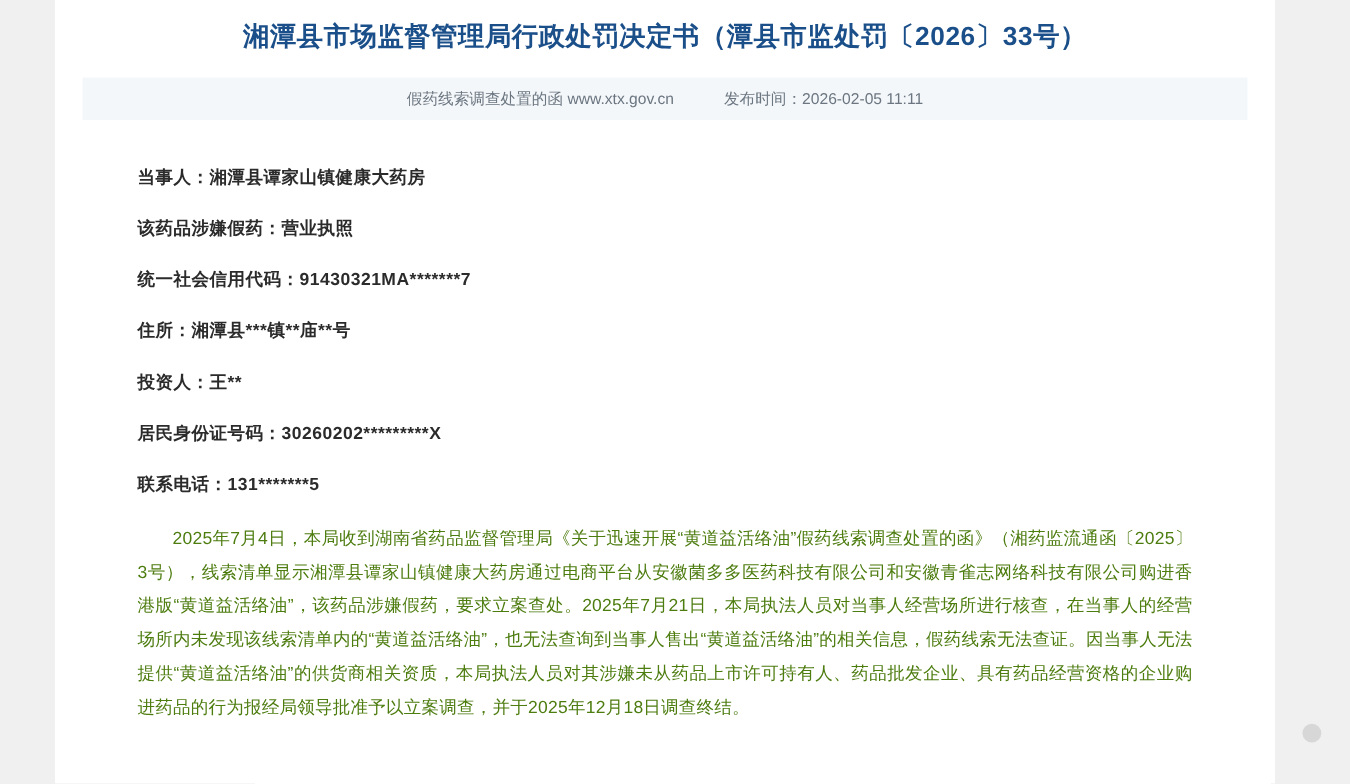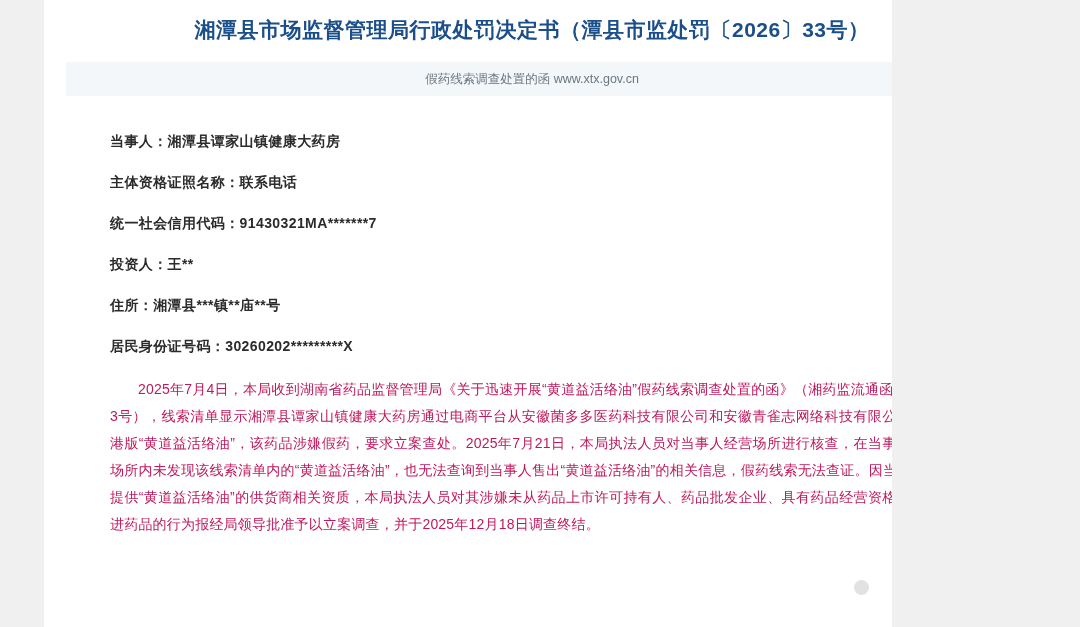"湘潭县市场监督管理局行政处罚决定书（潭县市监处罚〔2026〕33号）" #page { width: 892px -> 1080px }
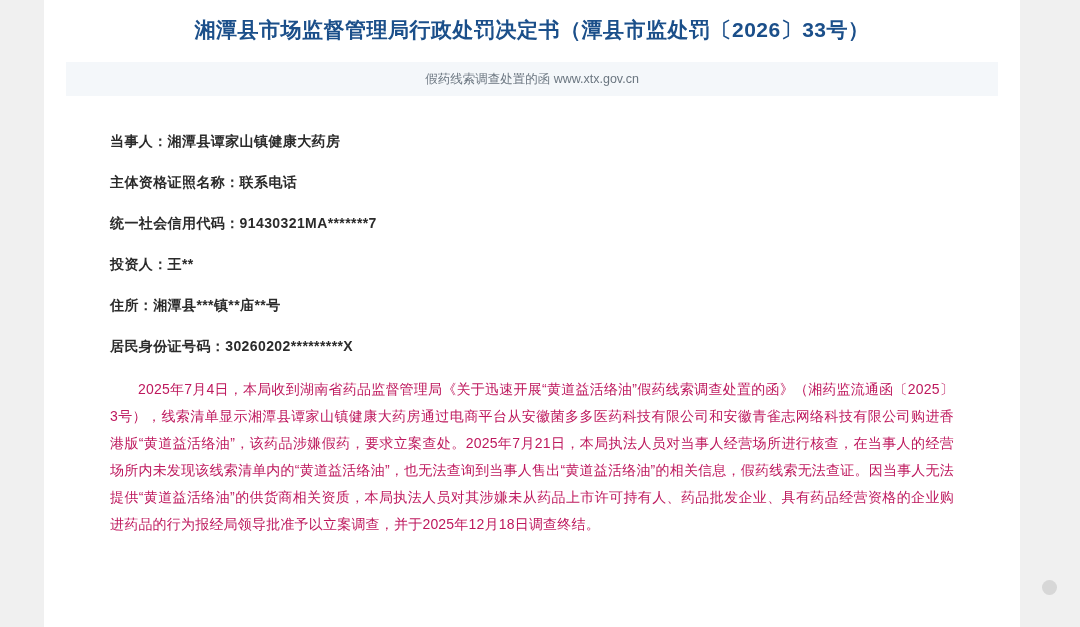"发布时间：2026-02-05 11:11" span.meta-time { html: none -> <span>发布时间：2026-02-05 11:11</span> }
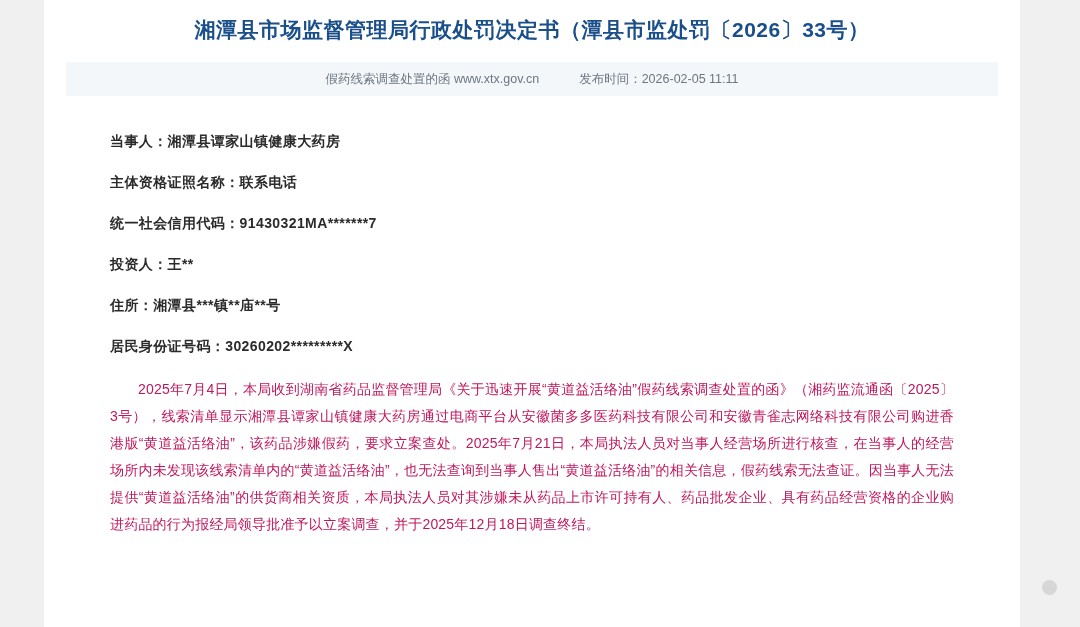"主体资格证照名称：联系电话" p.field-line { text: 主体资格证照名称：联系电话 -> 该药品涉嫌假药：营业执照 }
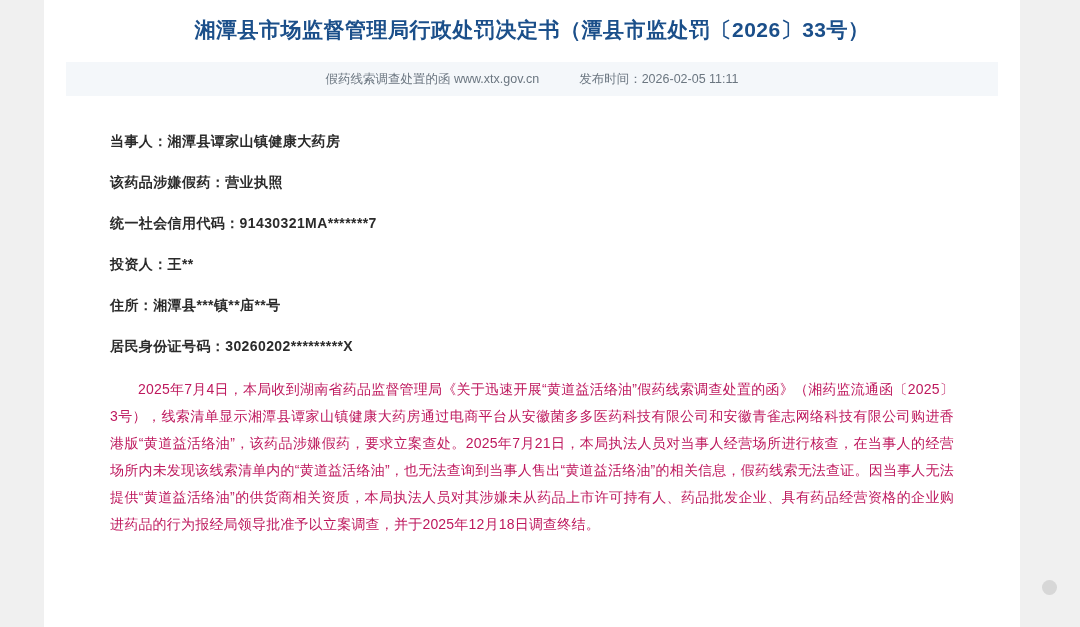"投资人：王**" p.field-line { order: before "住所：湘潭县***镇**庙**号" -> after "住所：湘潭县***镇**庙**号" }
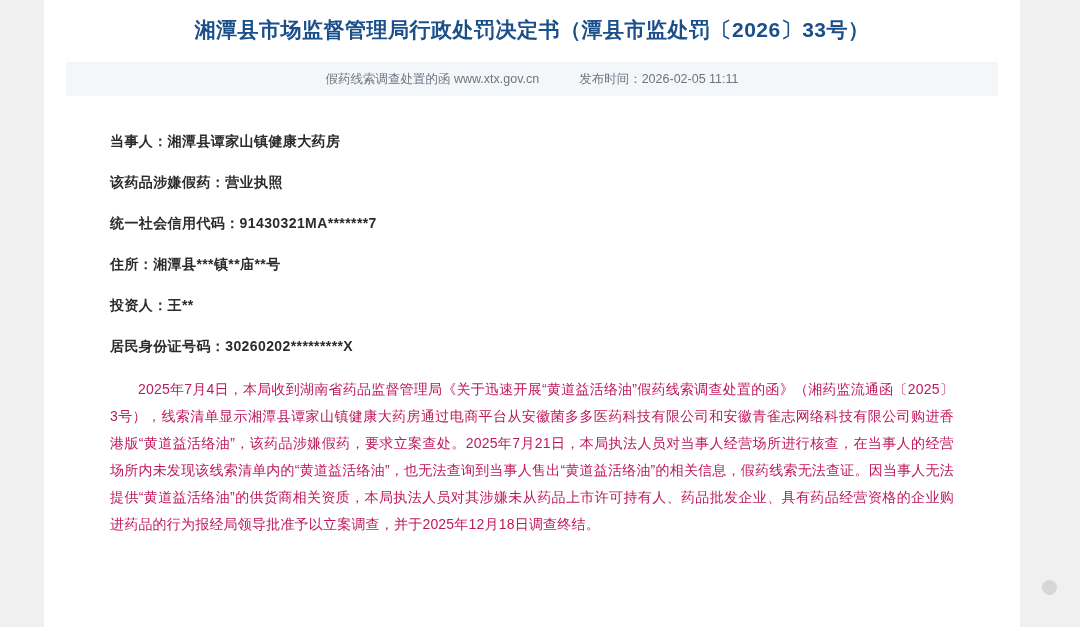"联系电话：131*******5" p.field-line { html: none -> <p>联系电话：131*******5</p> }
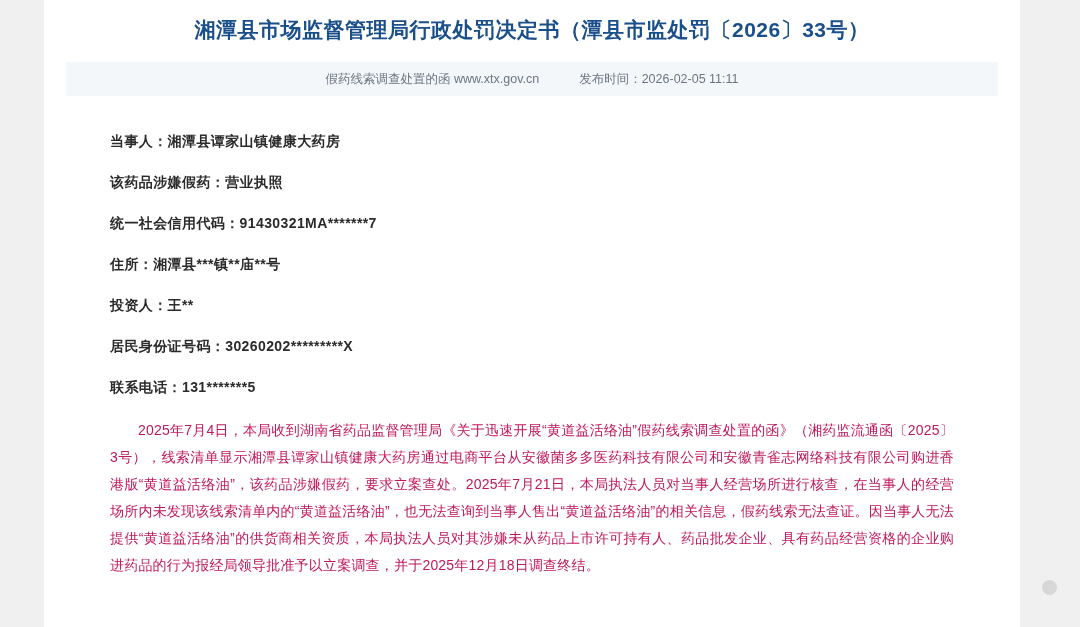"2025年7月4日，本局收到湖南省药品监督管理局《关于迅速开展“黄道益活络油”假" .para { color: #be185d -> #4d7c0f }
